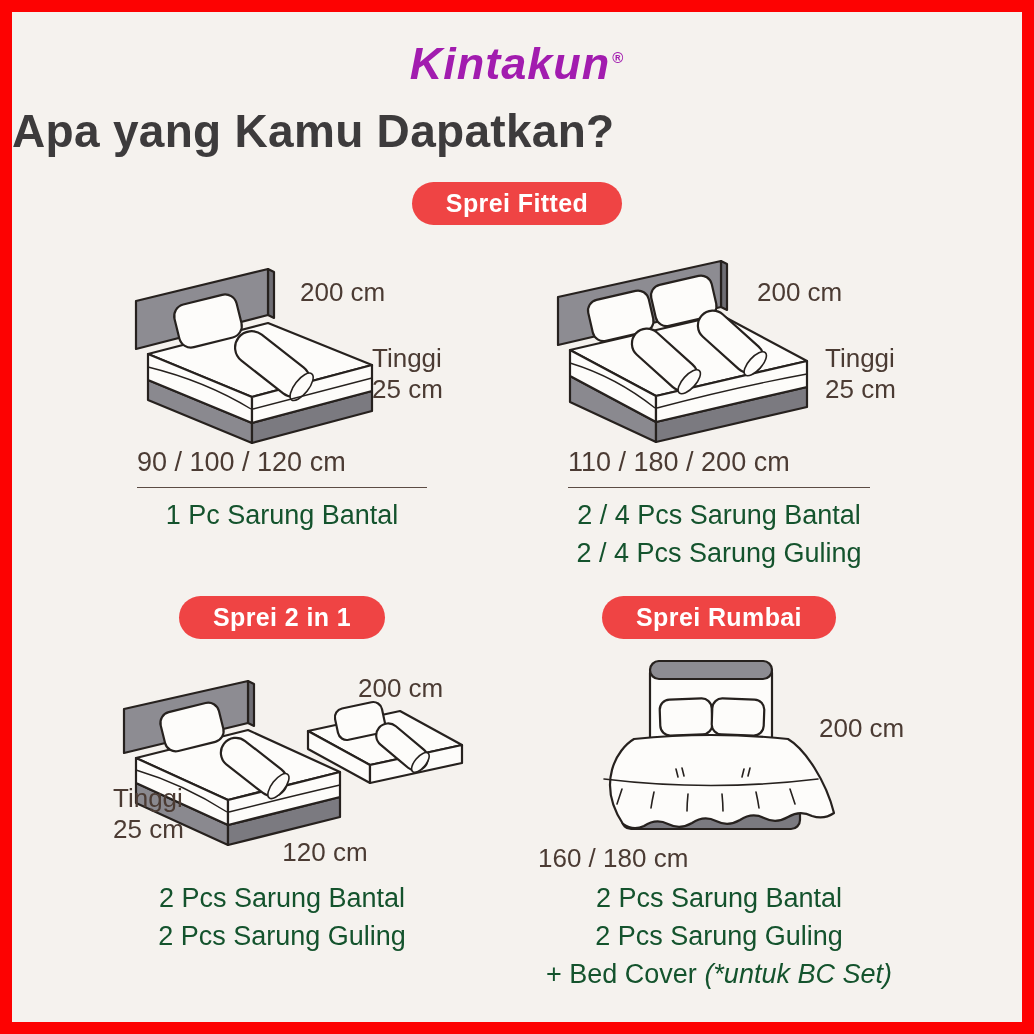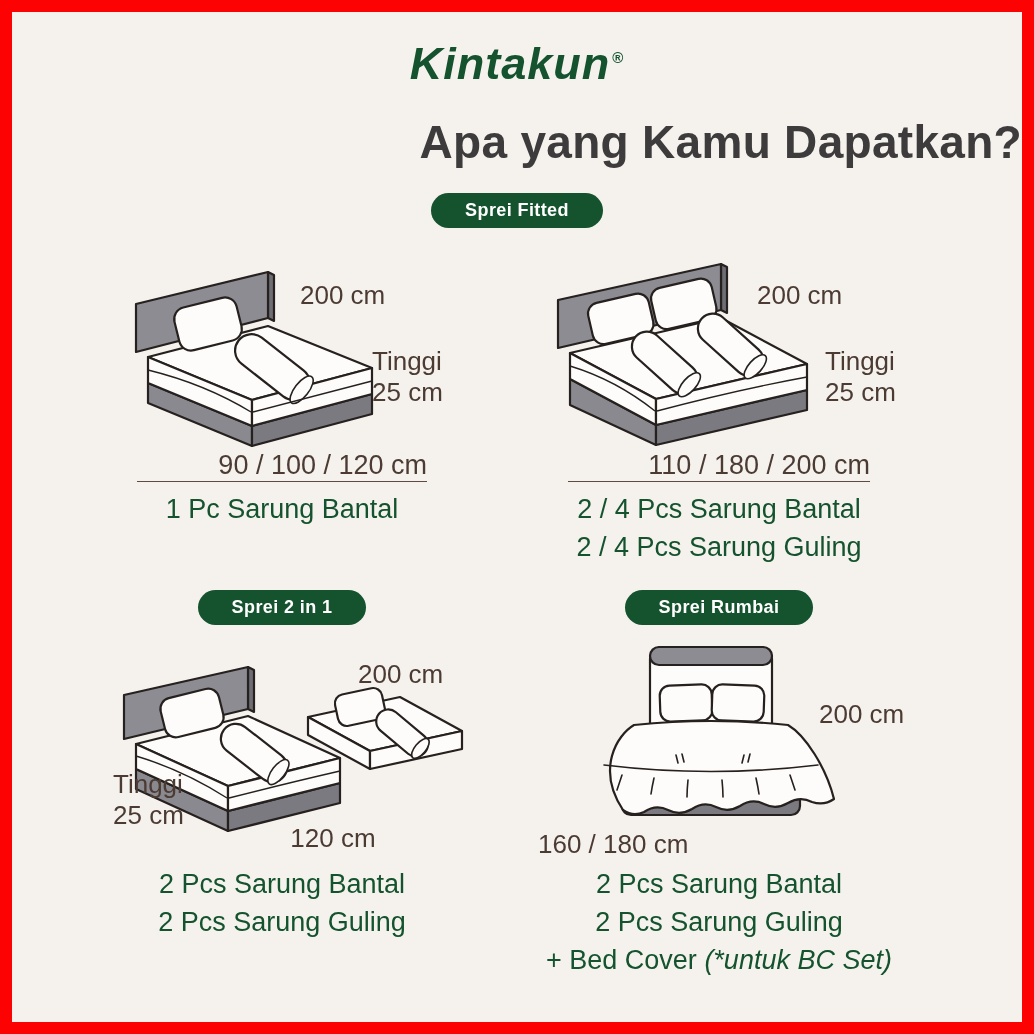"Kintakun®" .logo { color: #14532d -> #a21caf }
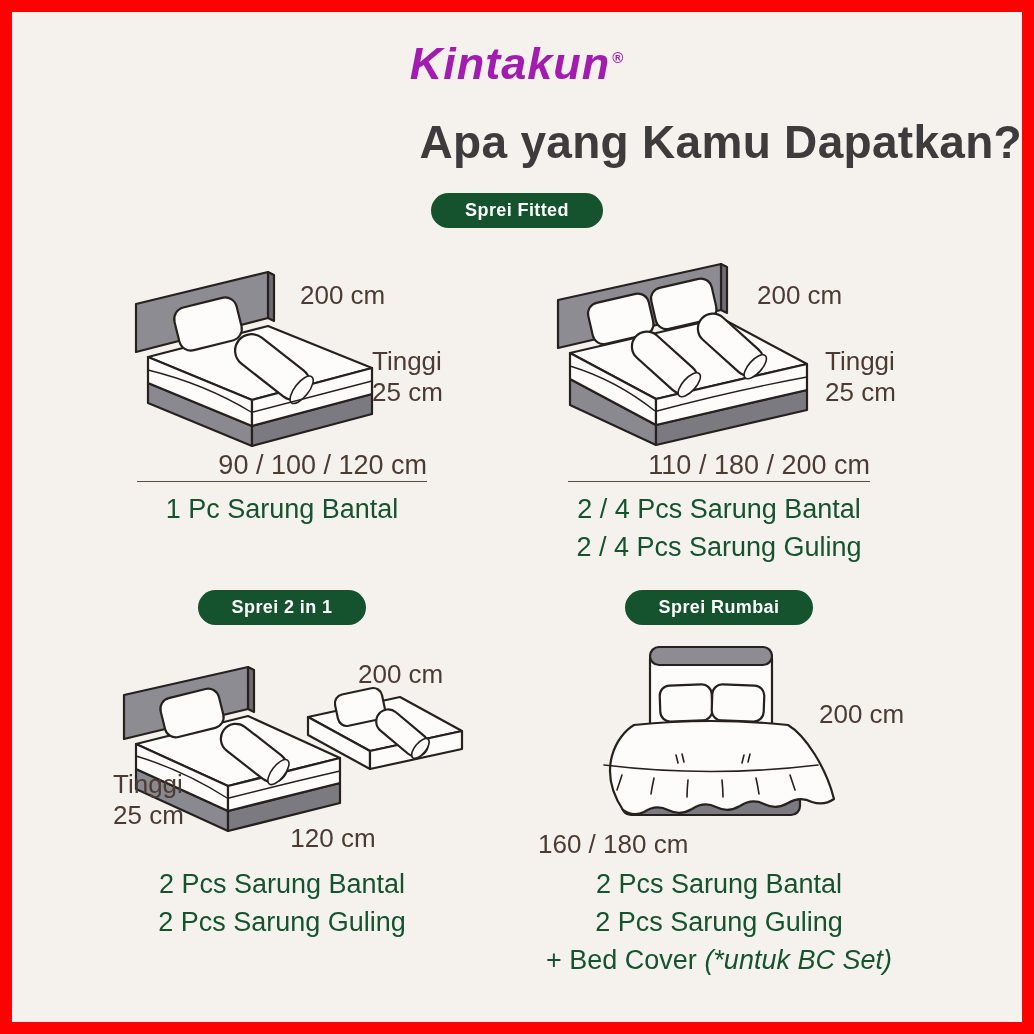"Apa yang Kamu Dapatkan?" .title { margin-top: 25px -> 14px; text-align: right -> left }
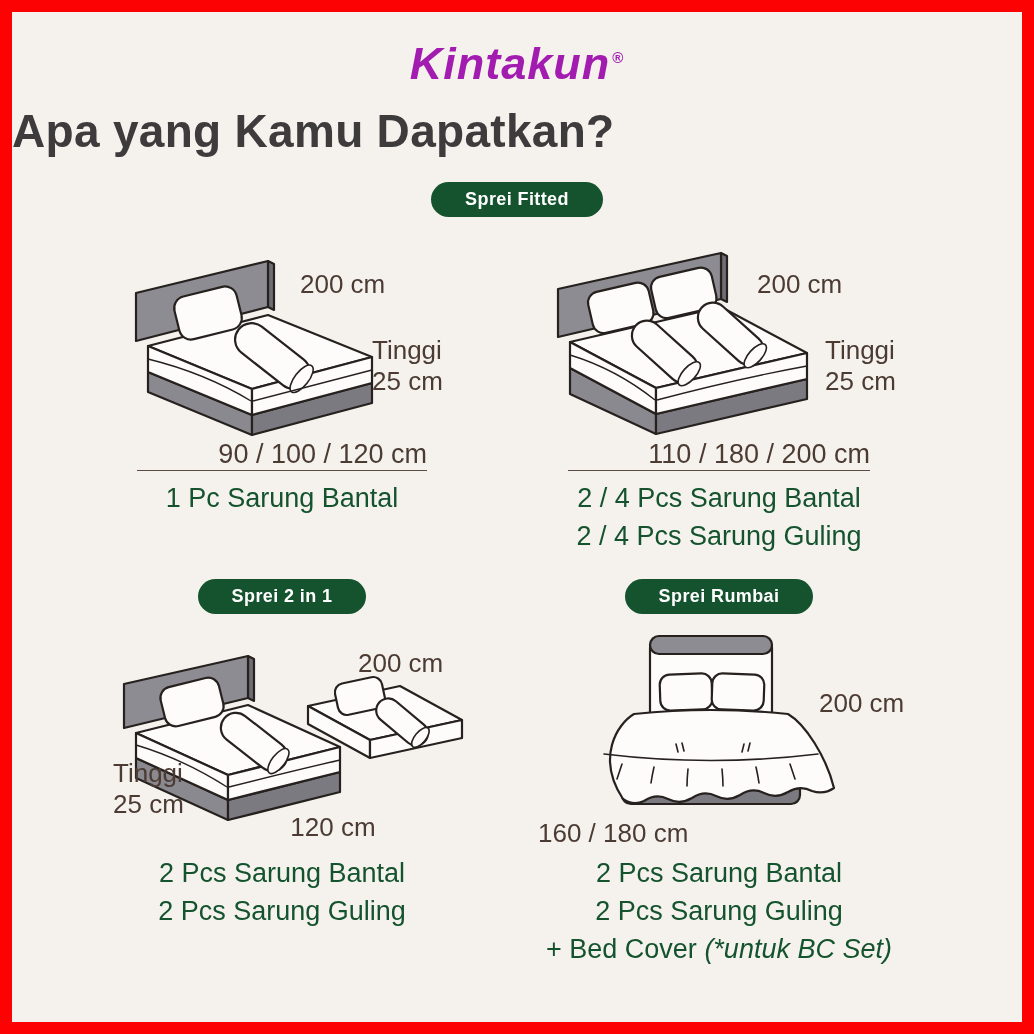"Sprei Fitted" .badge { background: #14532d -> #ef4444; font-size: 18px -> 25px }
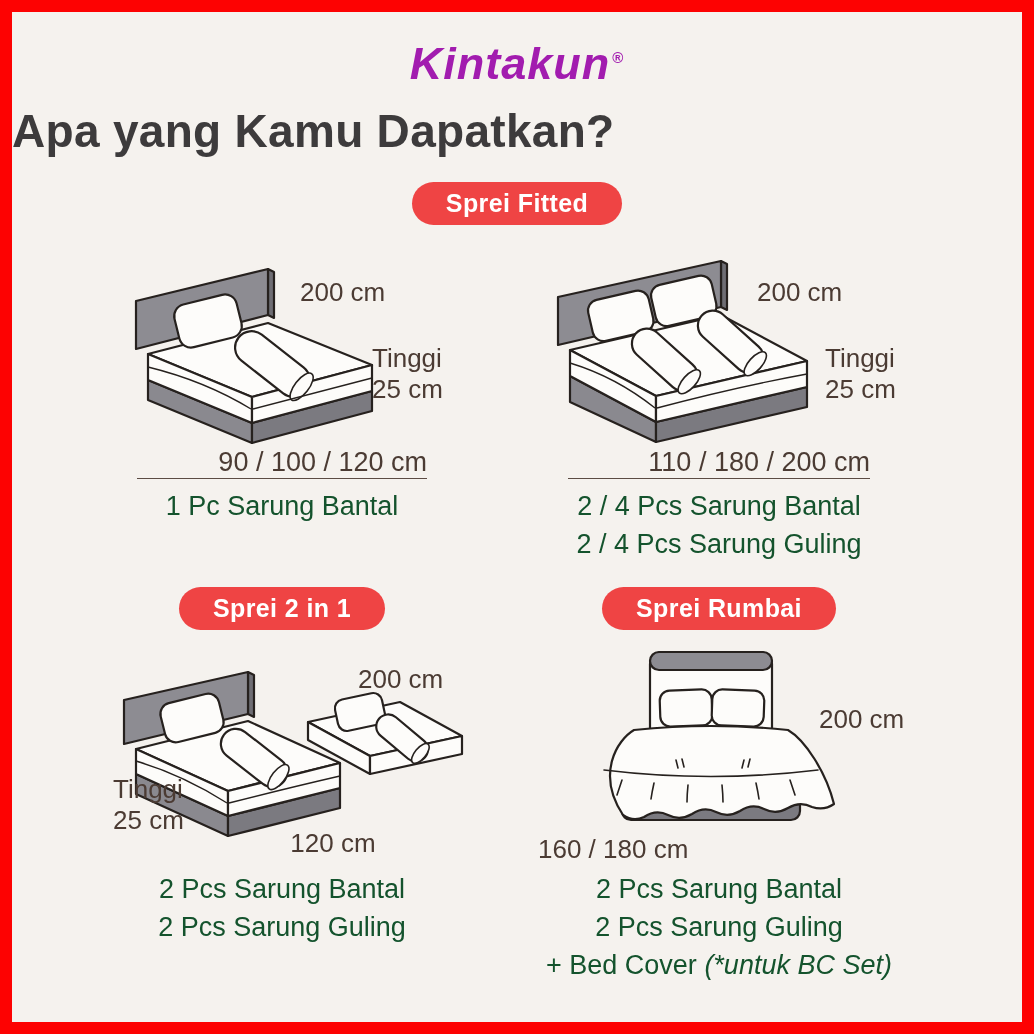"90 / 100 / 120" .sizes { padding-bottom: none -> 9px; text-align: right -> left }
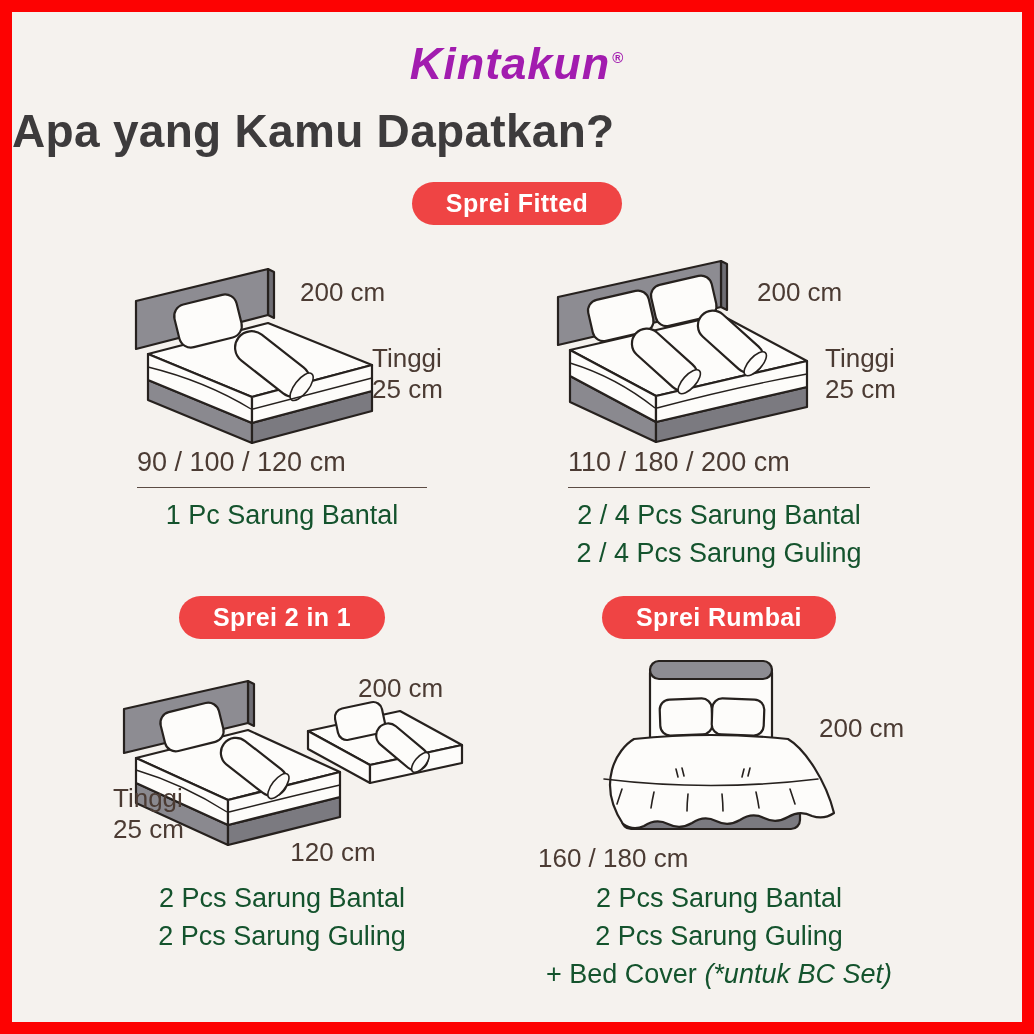"120 cm" .fig2a .l-size { left: 111px -> 103px }
